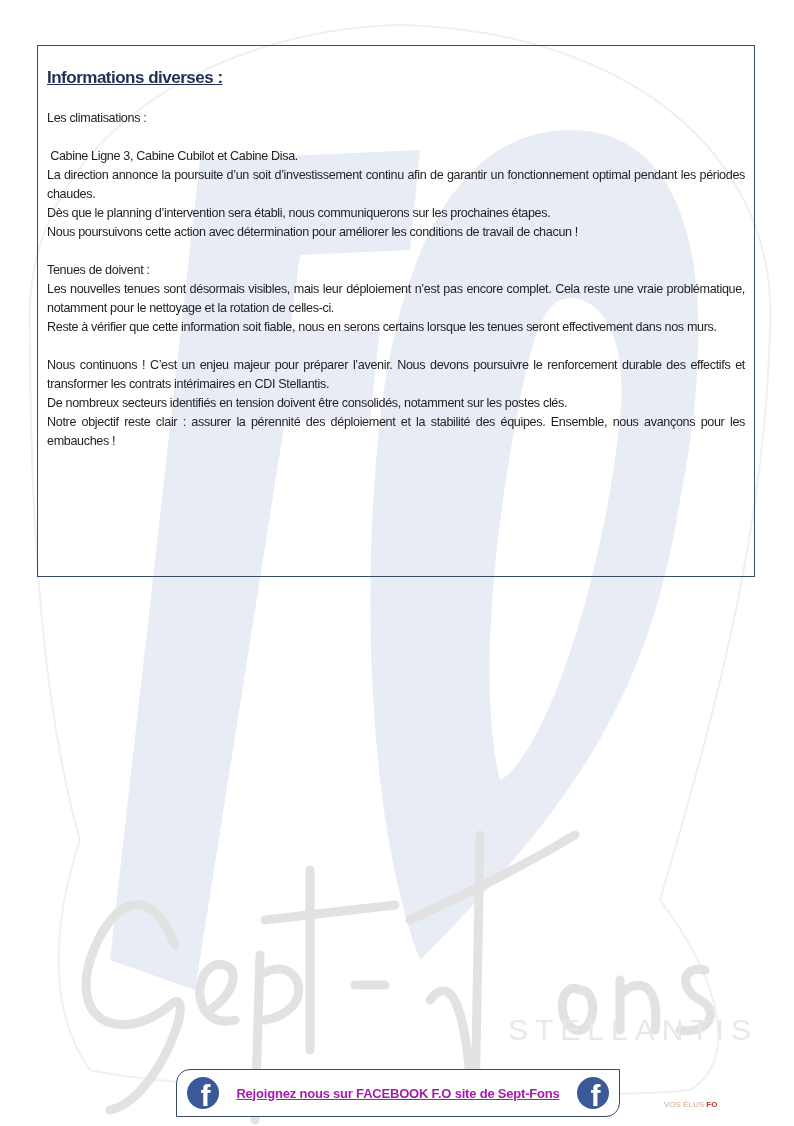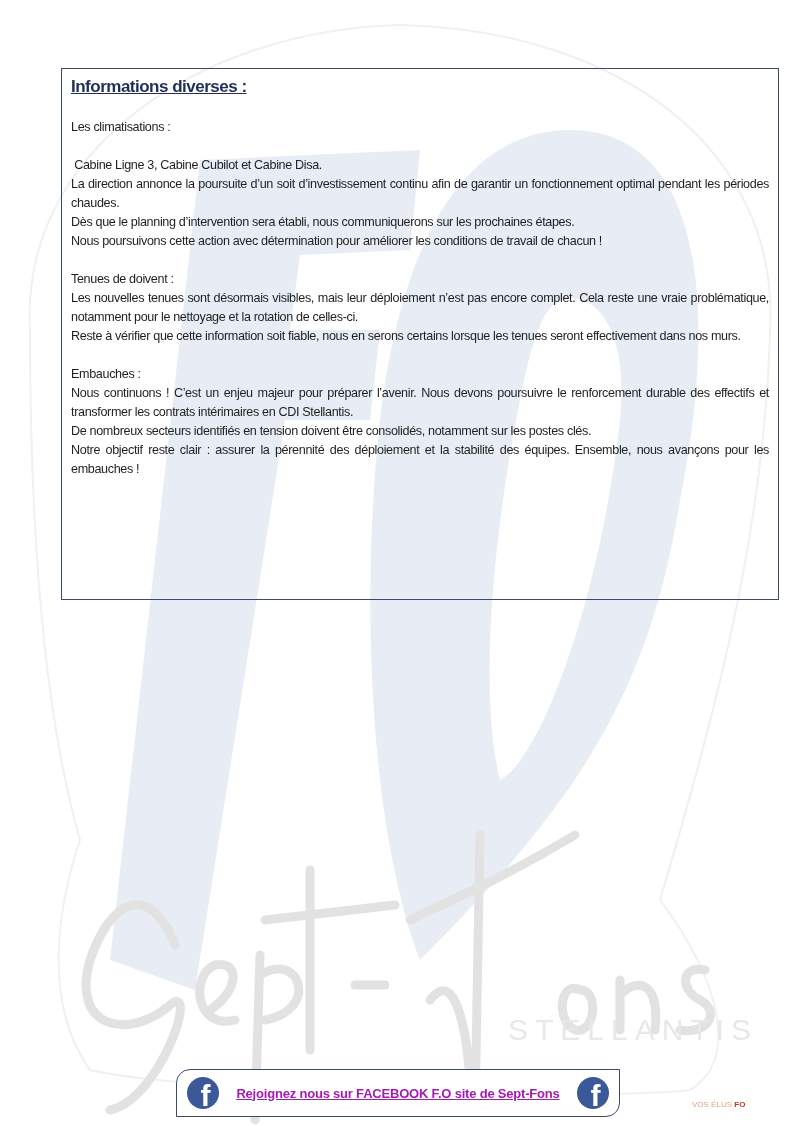"Informations diverses :" .box { margin-left: 24px -> none; padding: 6px 9px 0 9px -> 20px 9px 0 9px; top: 68px -> 45px }
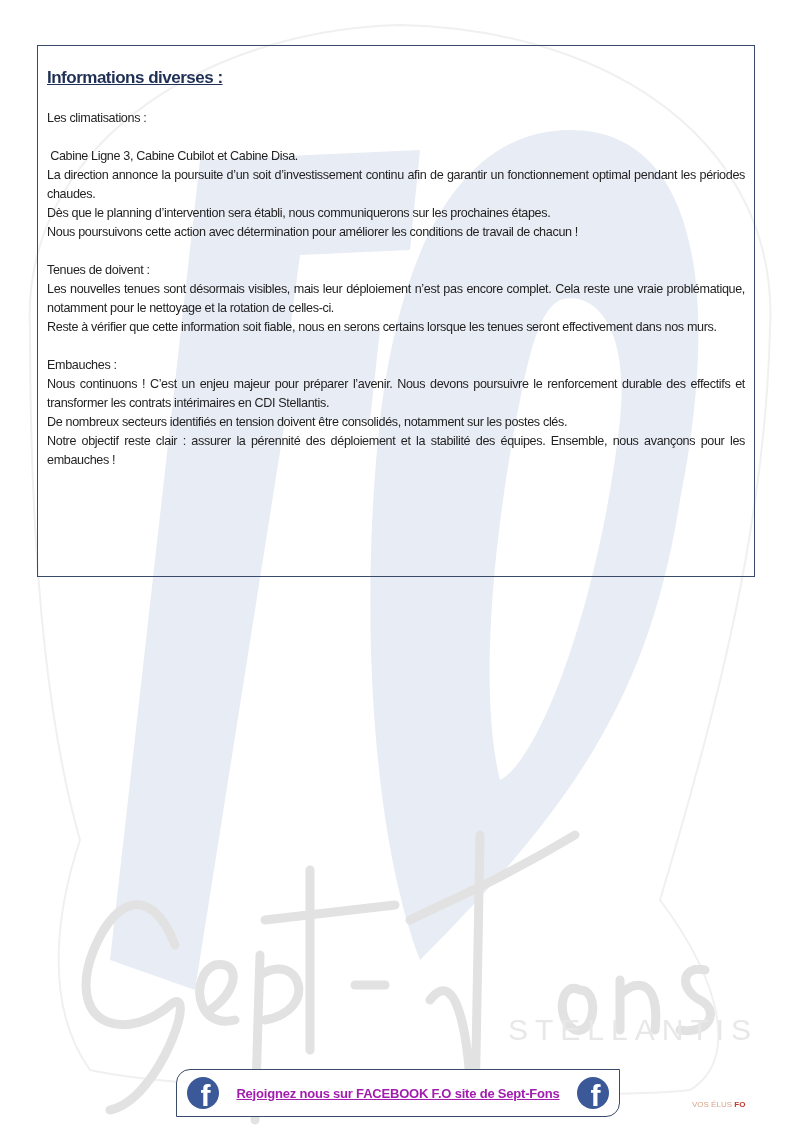"Embauches :" p.sec-title { html: <p>Embauches :</p> -> none }
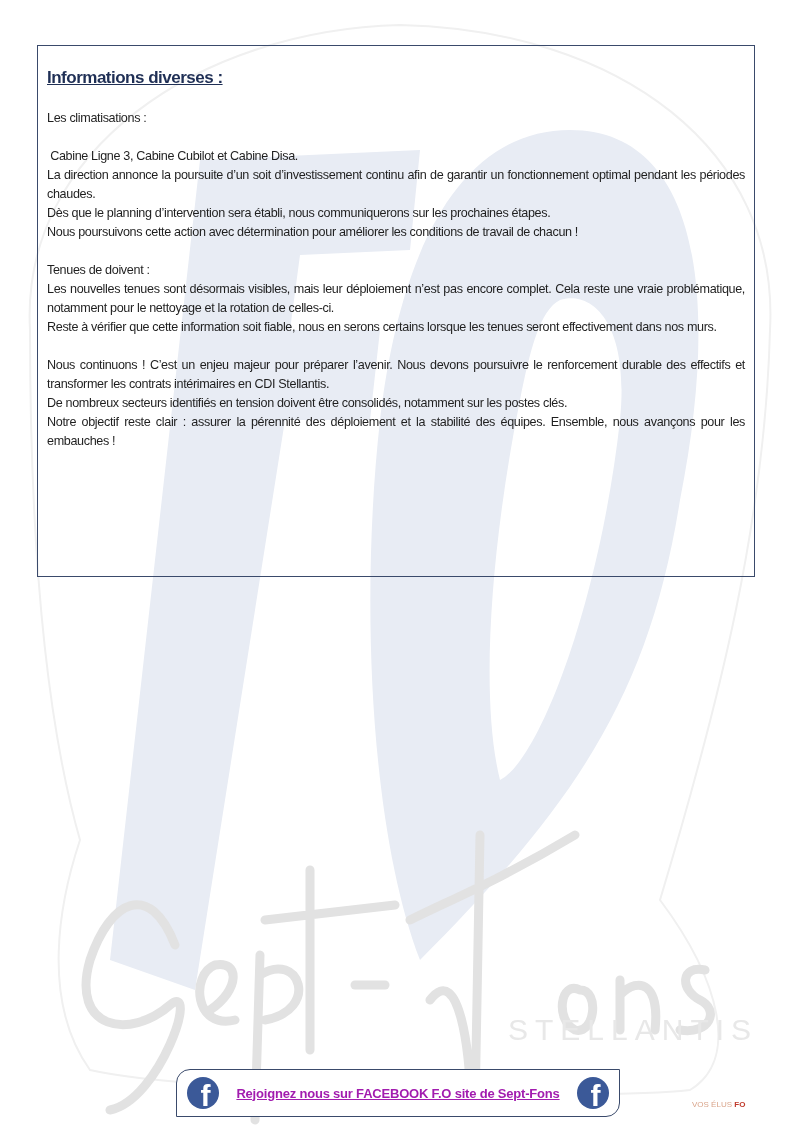"VOS ÉLUS FO" .vos-elus { left: 692px -> 664px }
